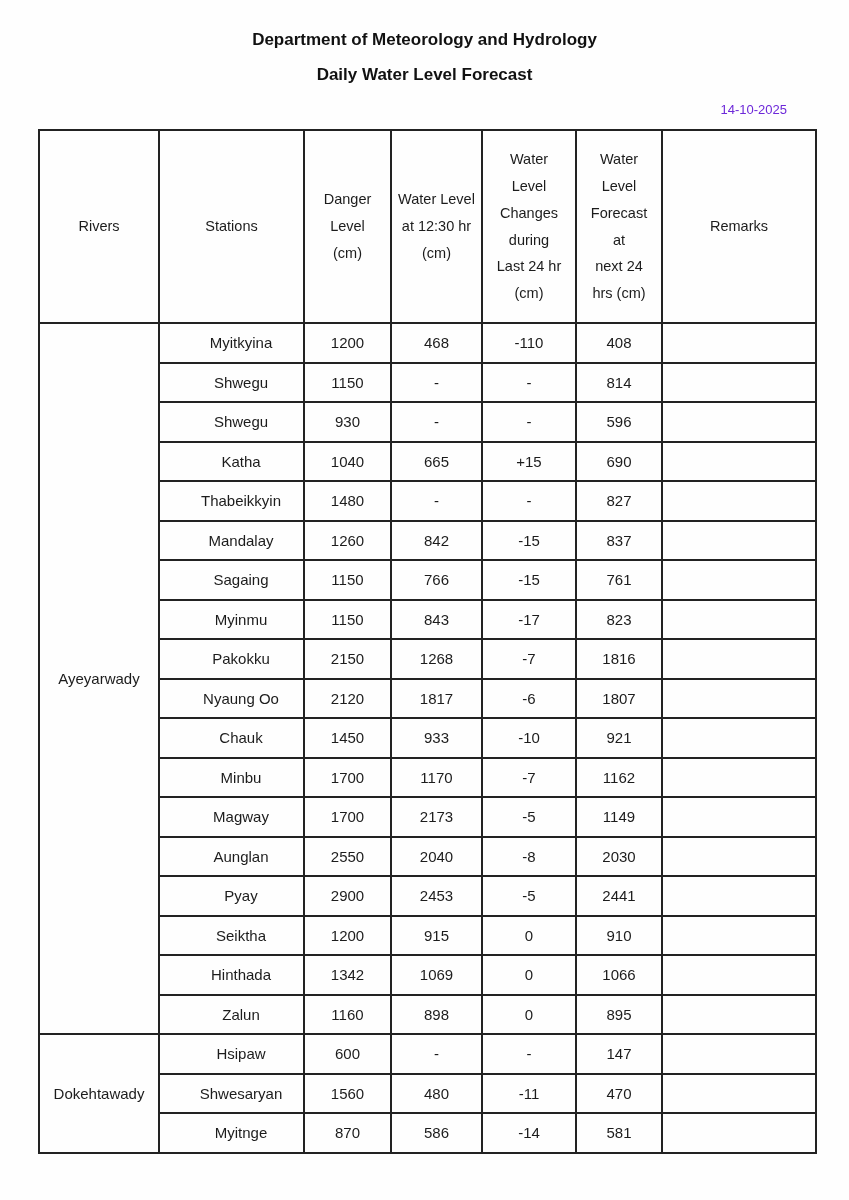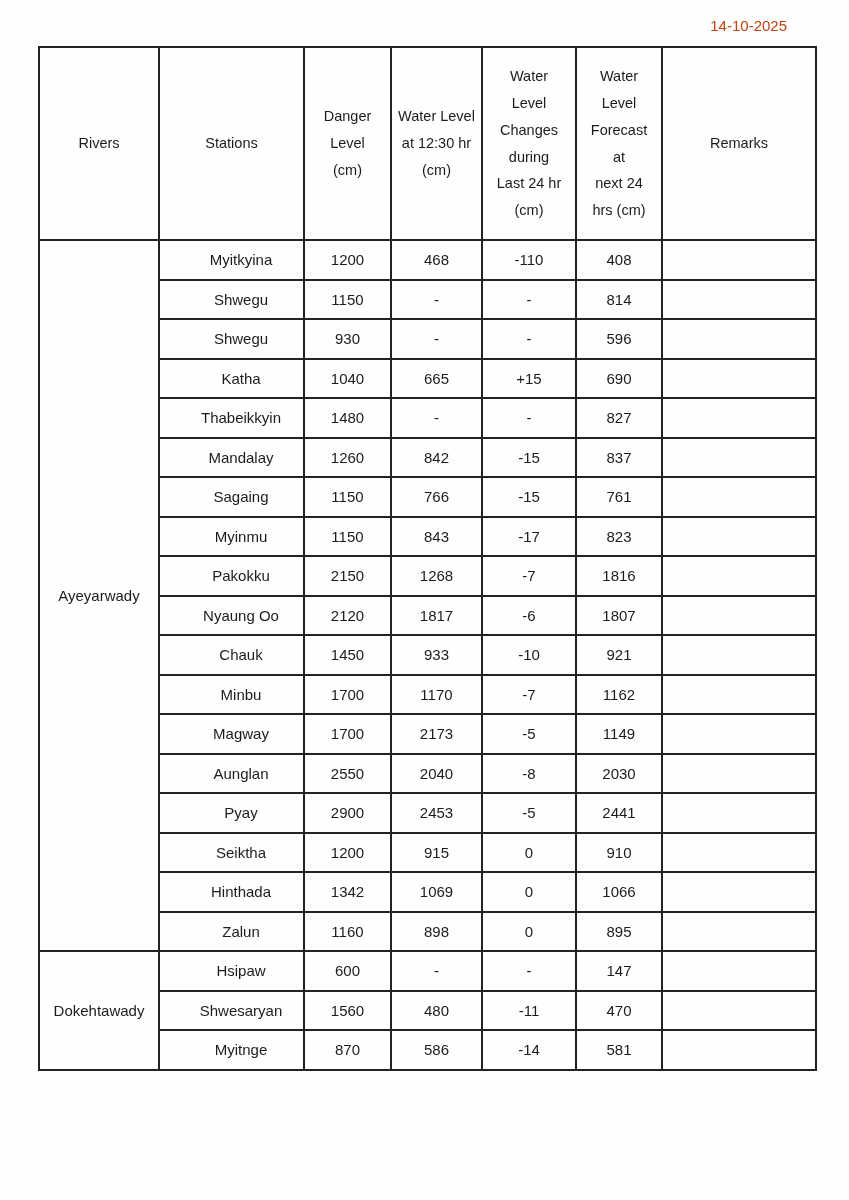"Department of Meteorology and Hydrology" div.doc-title { html: none -> <div>Department of Meteorology and Hydrology</div> }
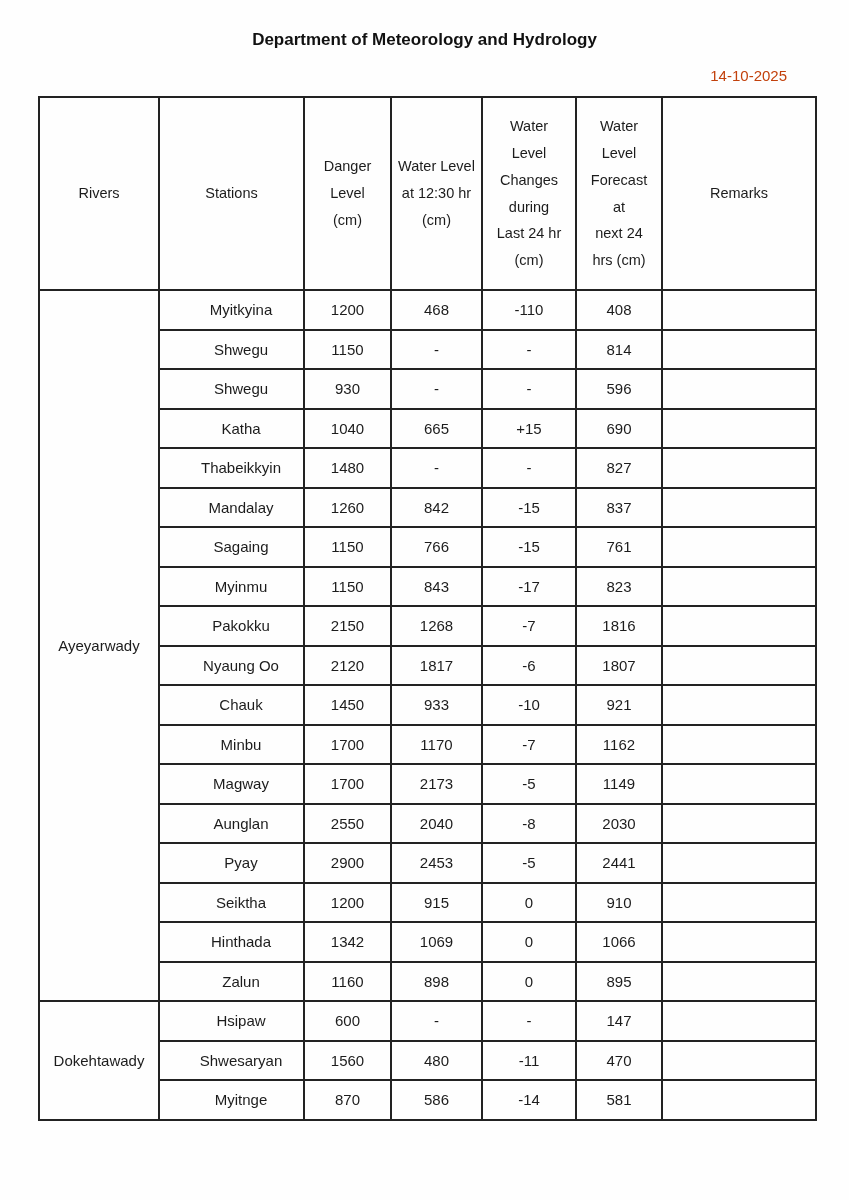"Daily Water Level Forecast" div.doc-subtitle { html: none -> <div>Daily Water Level Forecast</div> }
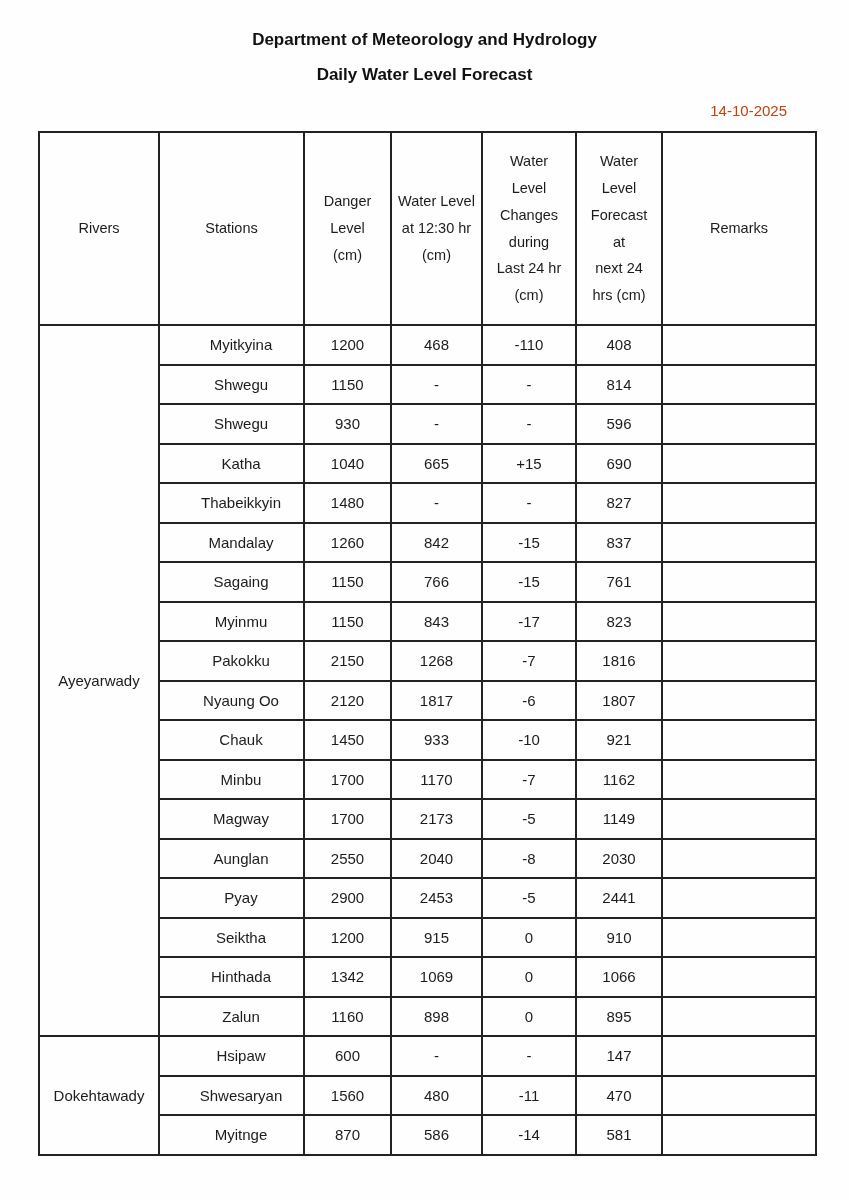"14-10-2025" .doc-date { color: #c2410c -> #6d28d9; font-size: 15px -> 13px }
